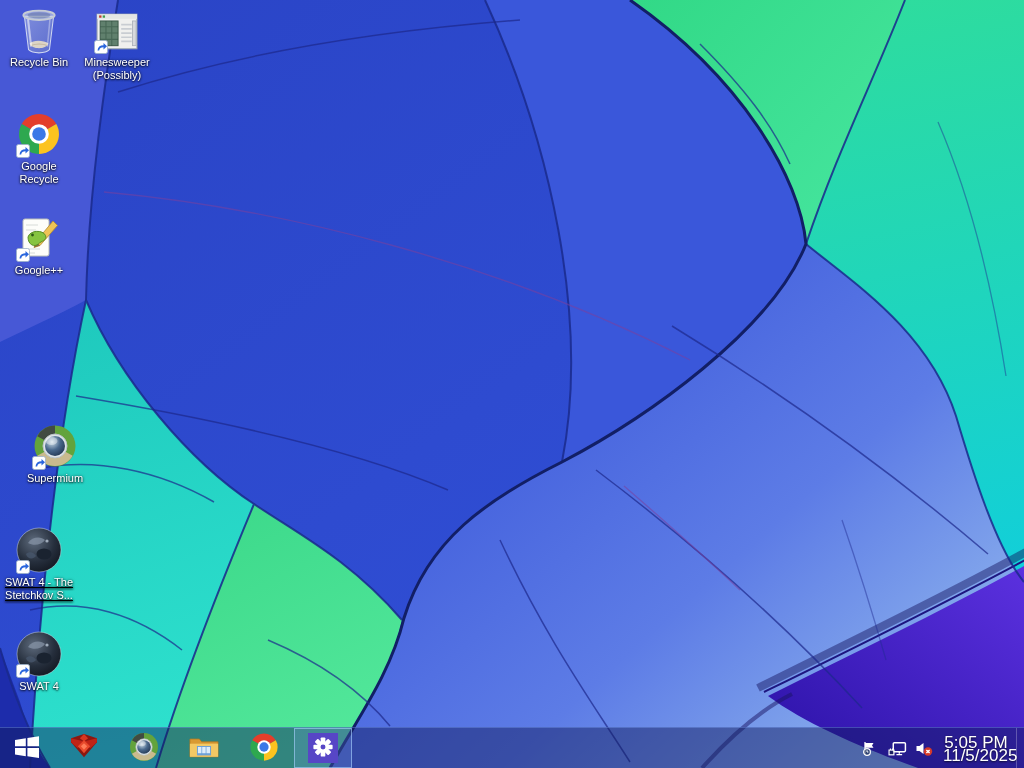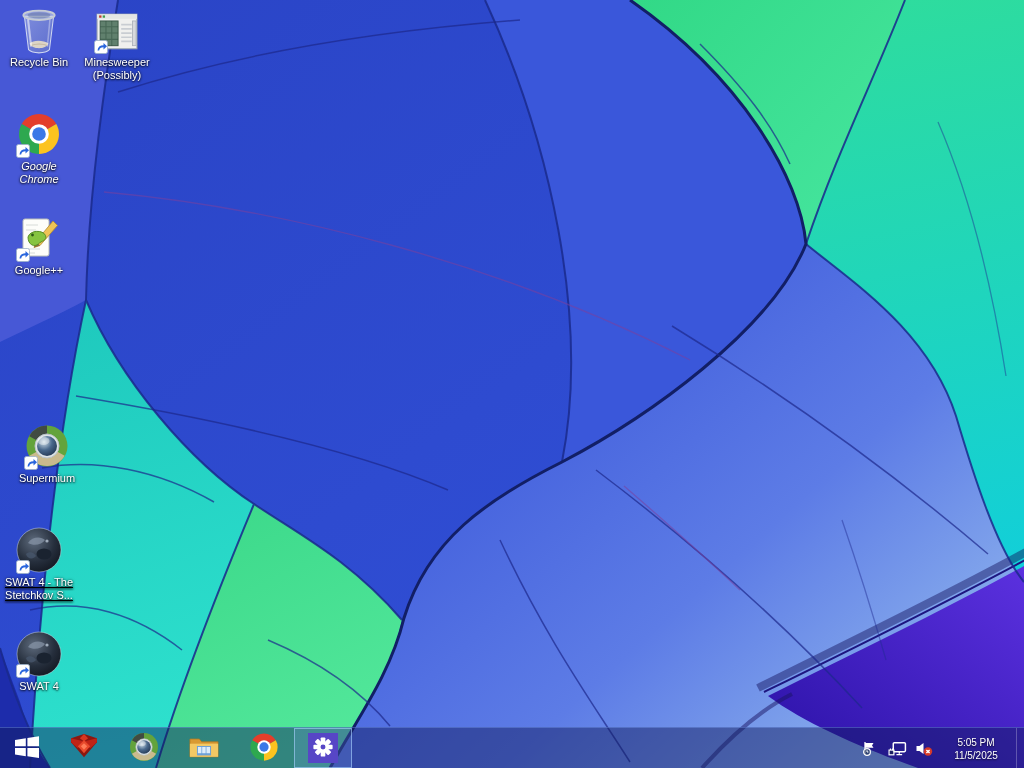"Google" div.dicon { font-style: italic -> none }
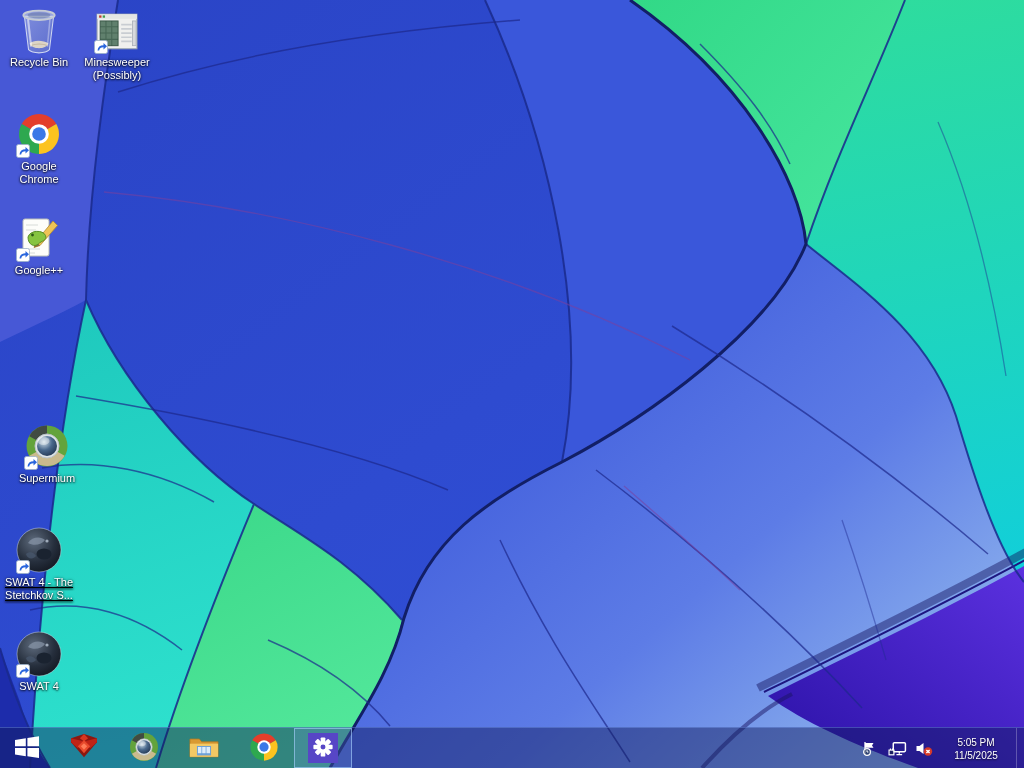"Chrome" span { text: Chrome -> Recycle }
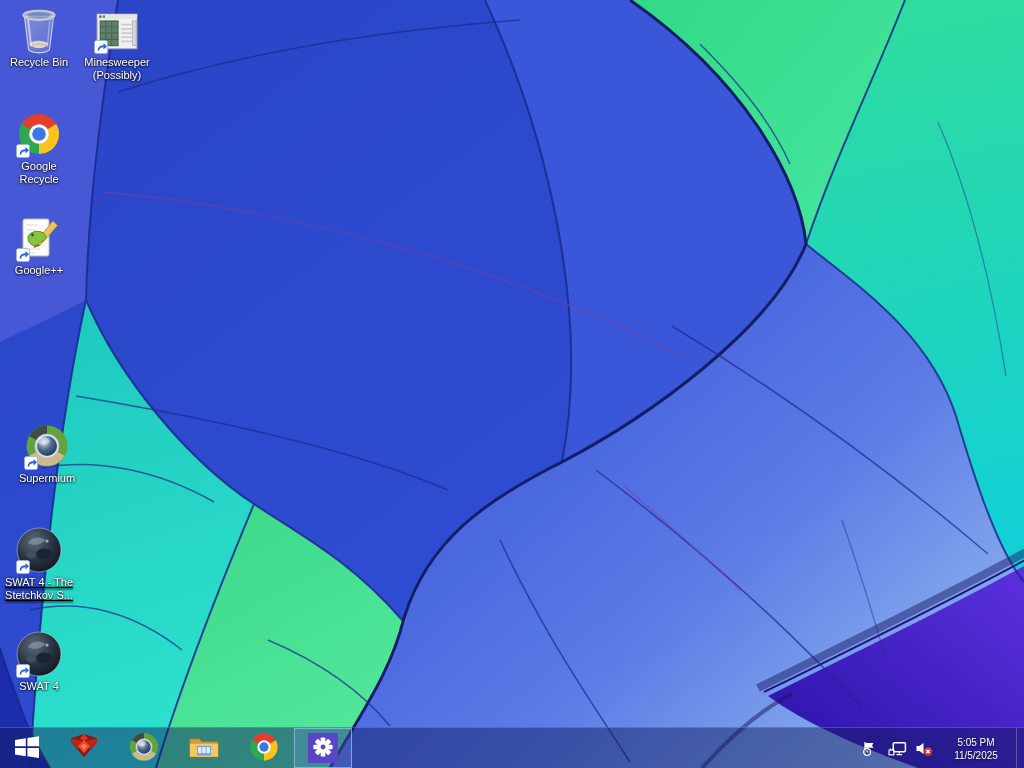"Supermium" div.dicon { left: 8px -> 16px }
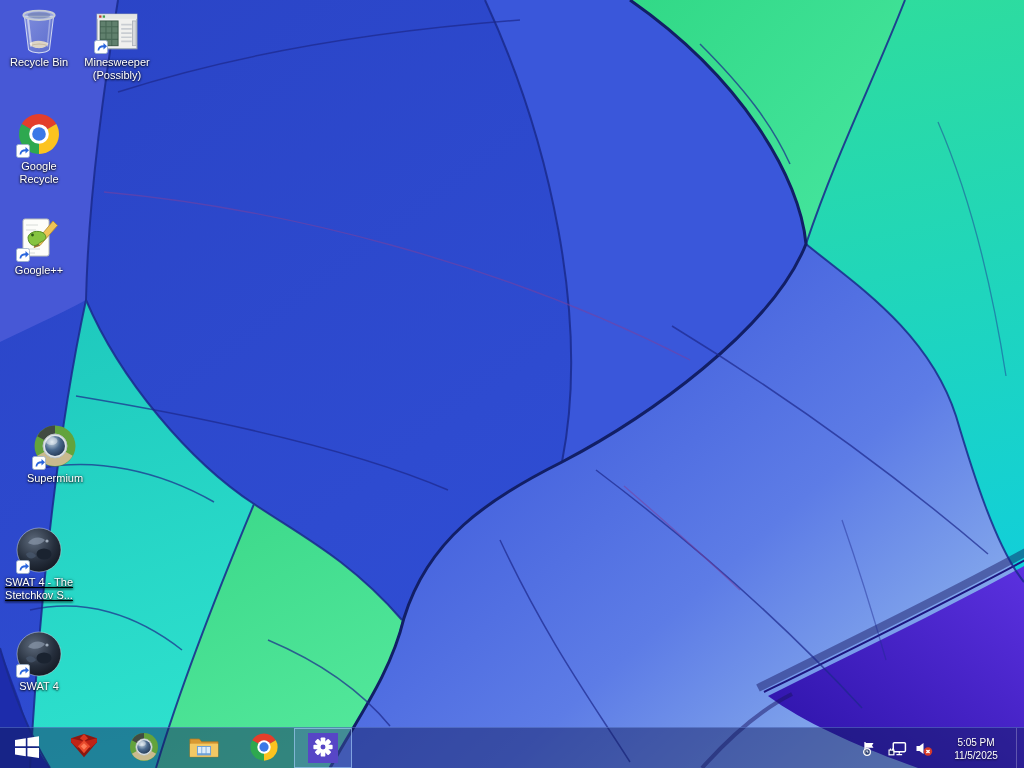"5:05 PM" #clock { font-size: 10px -> 17px }
